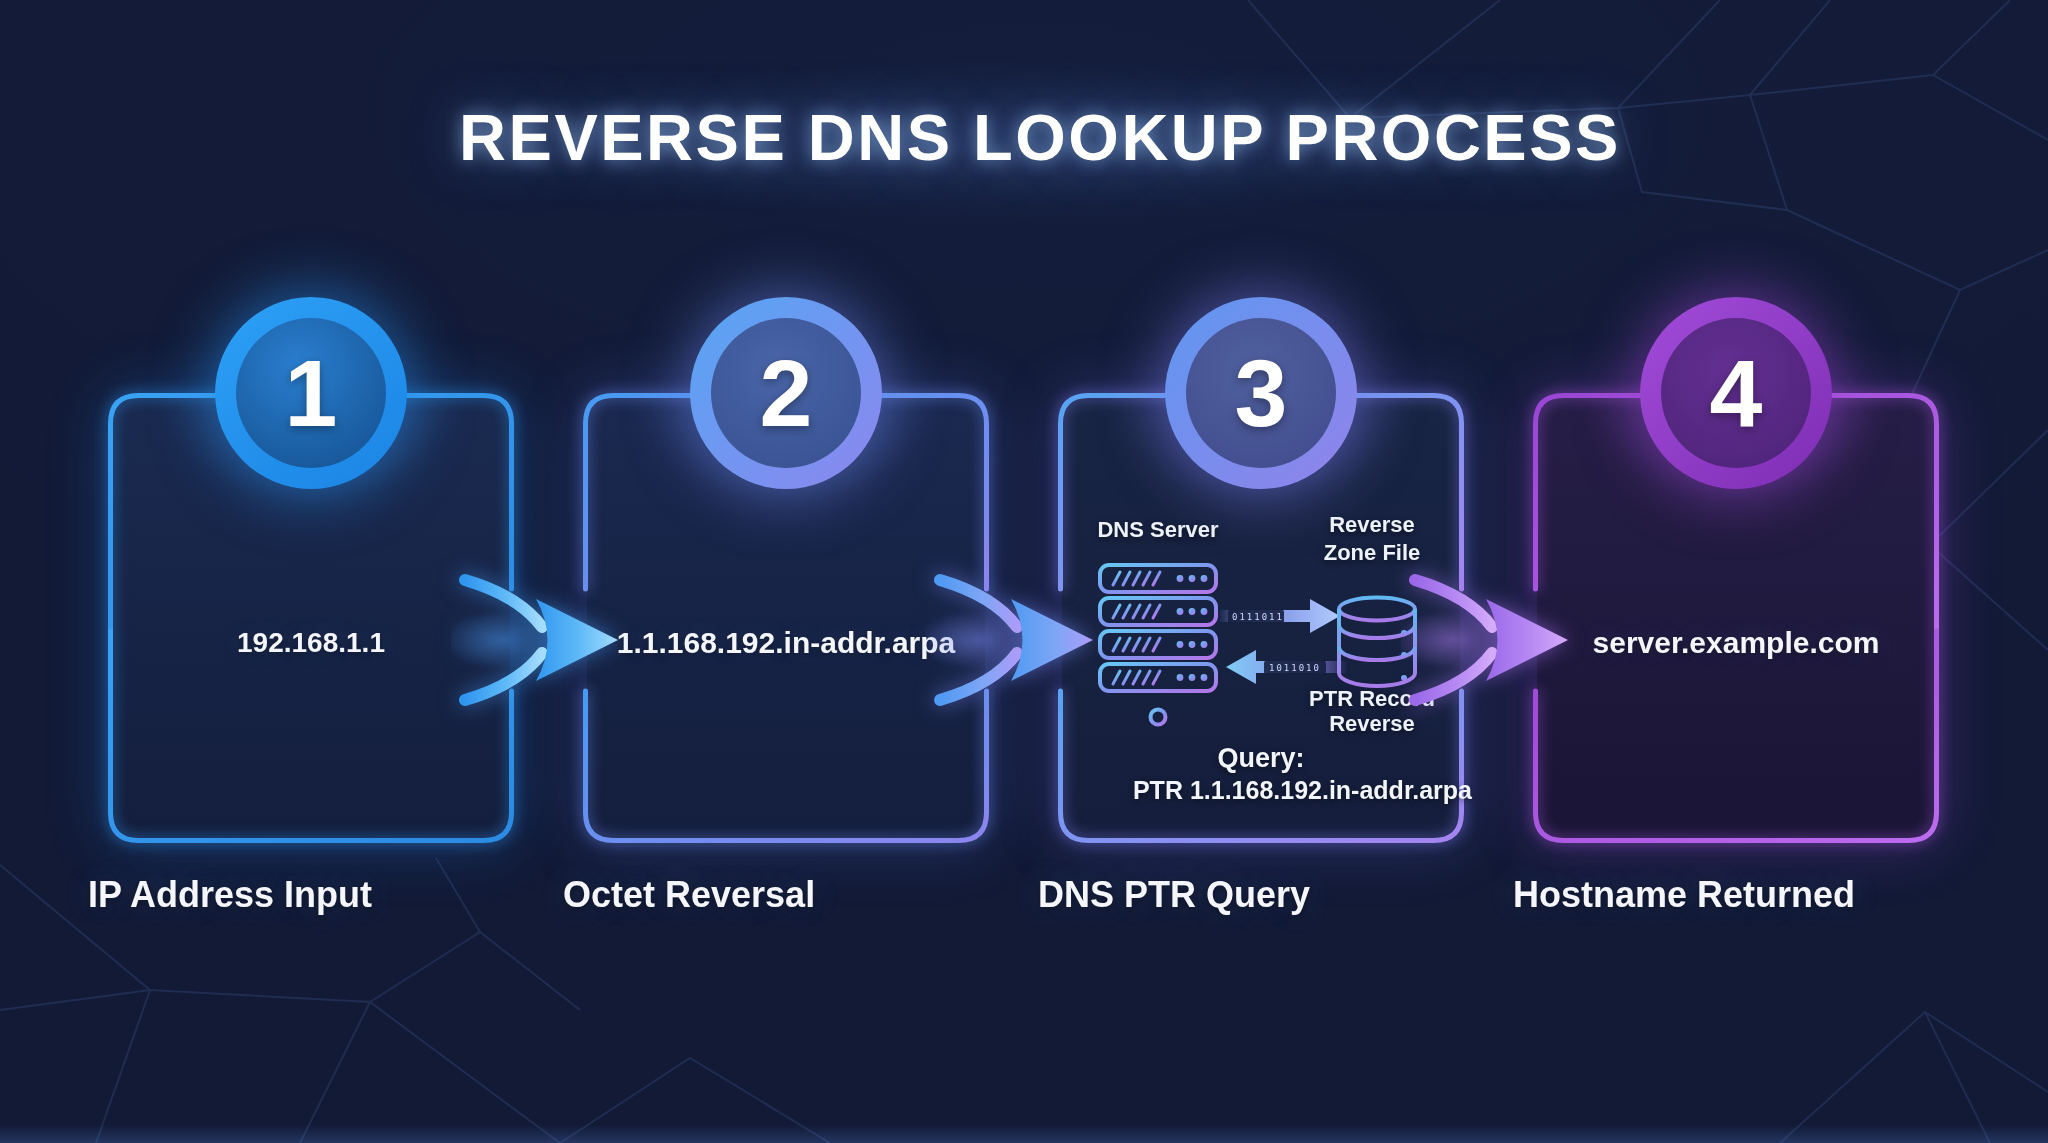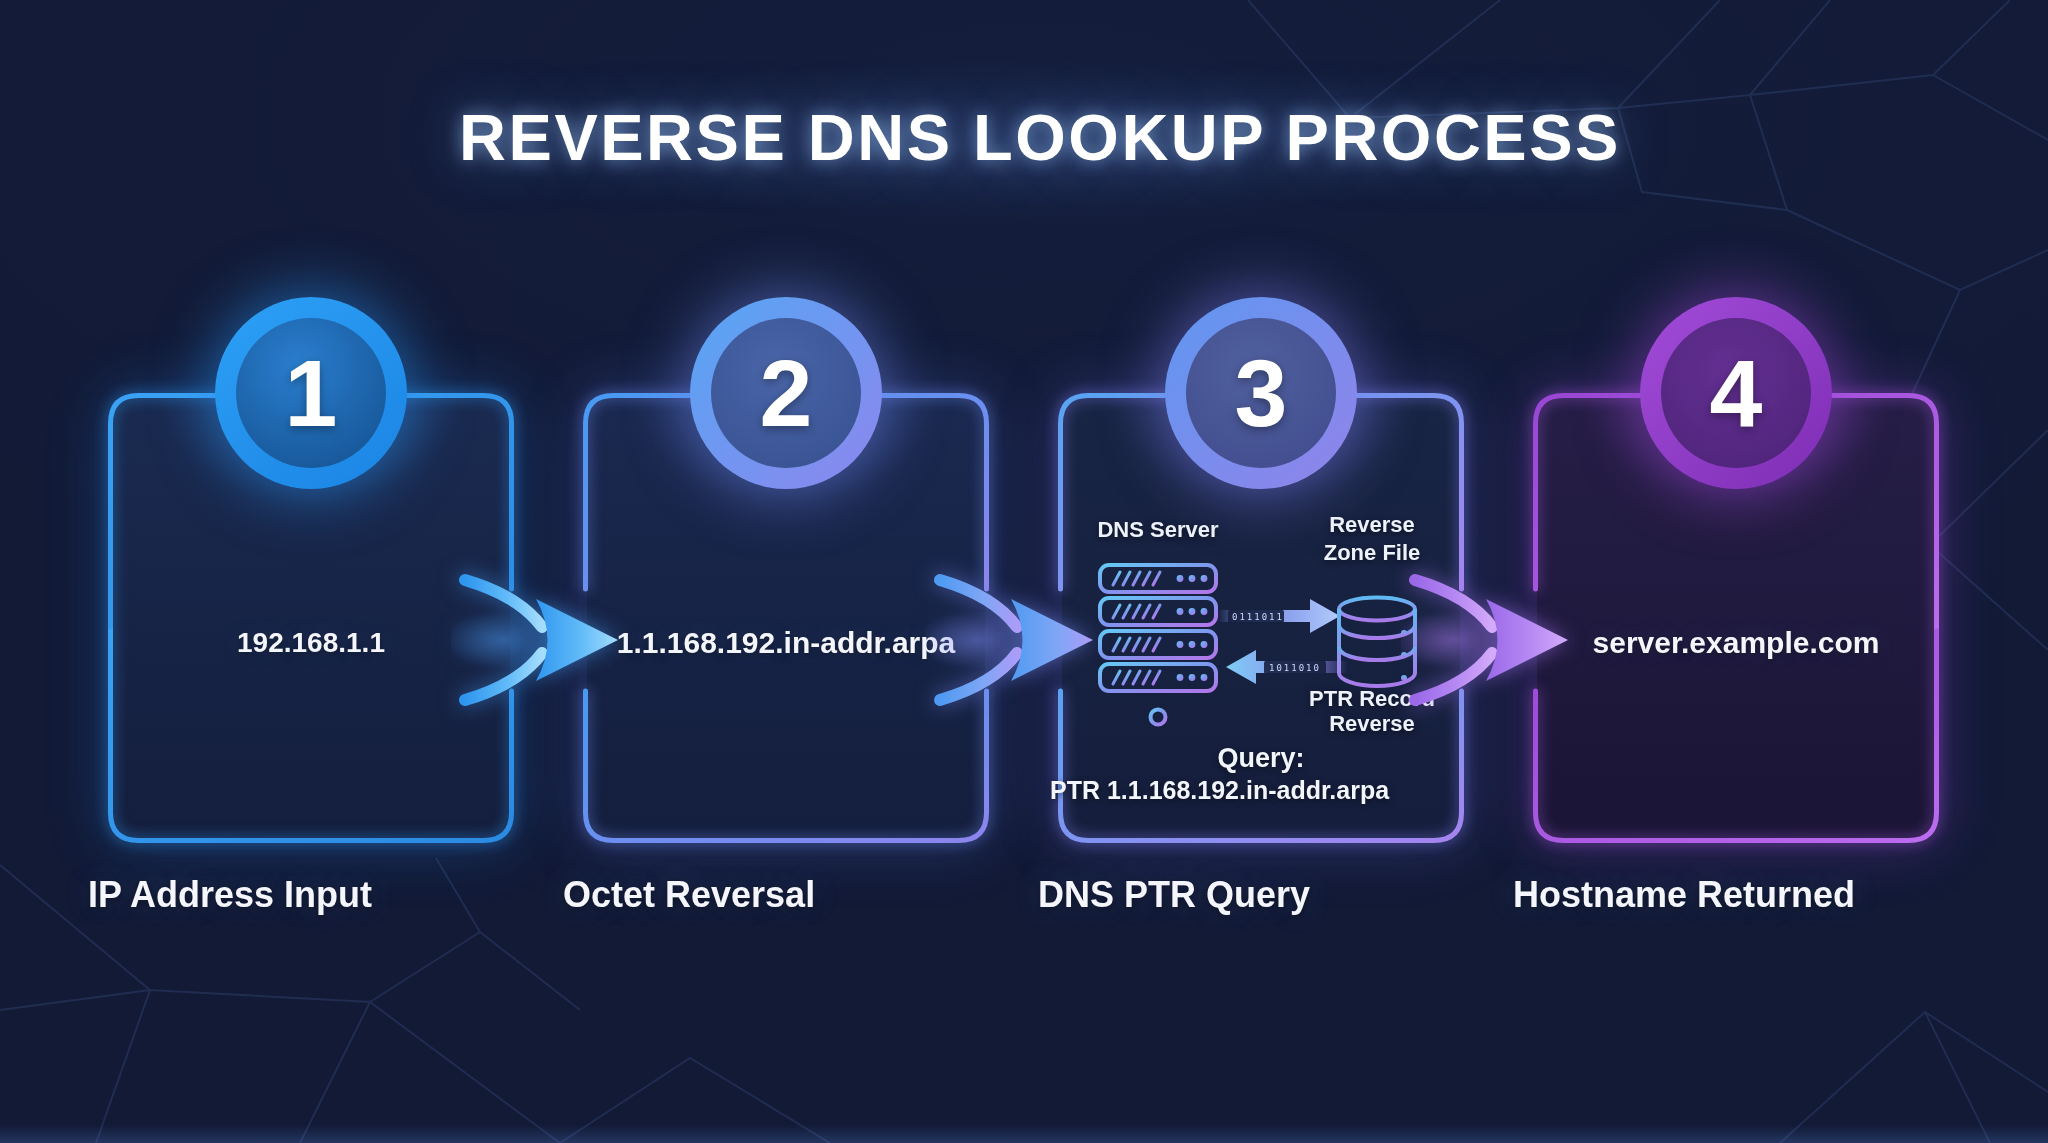"PTR 1.1.168.192.in-addr.arpa" .query-value { text-align: left -> right }
